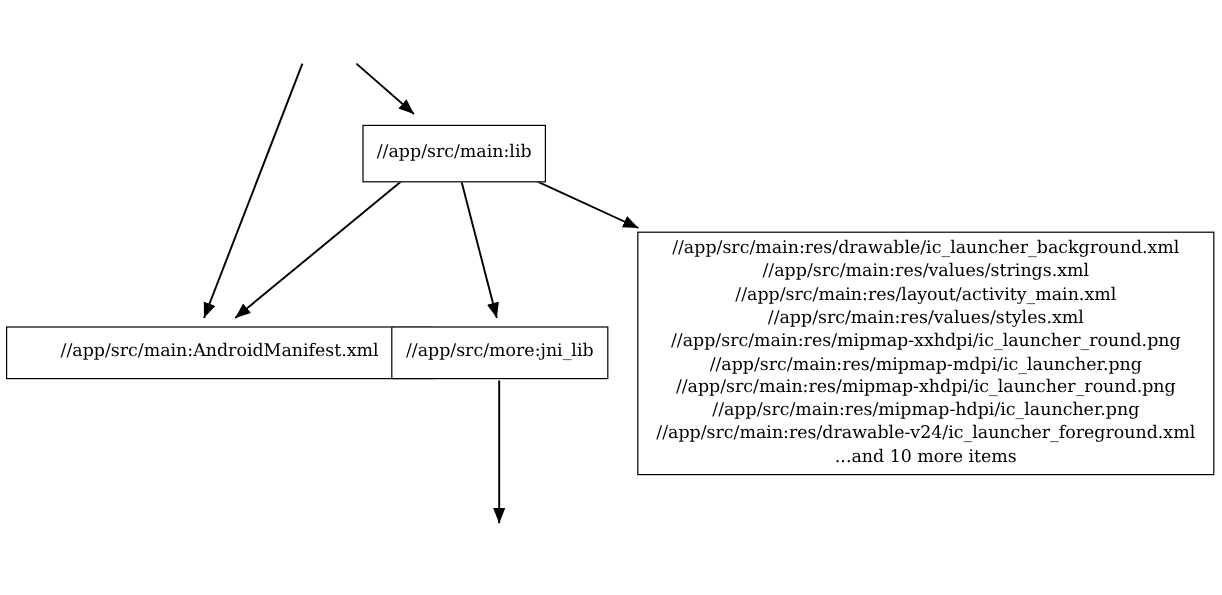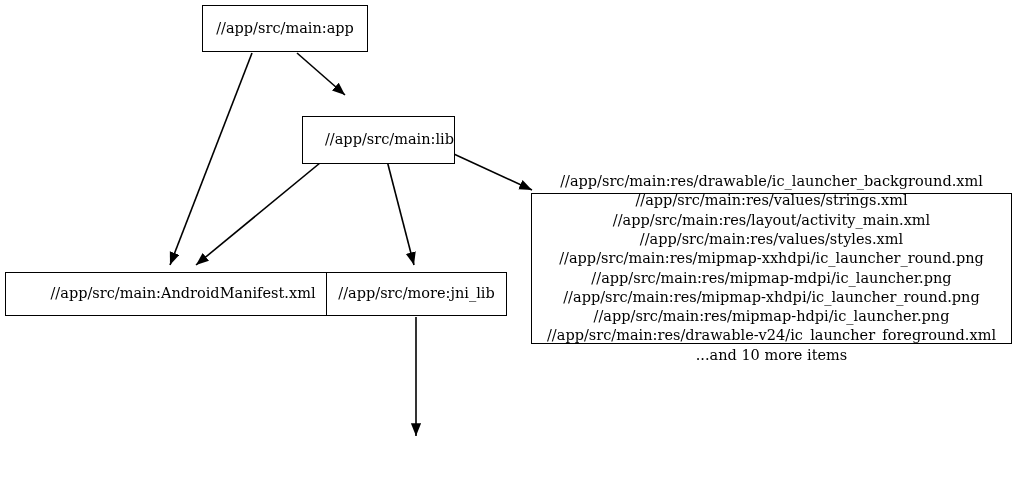"//app/src/main:app" div.node { html: <div> <span>//app/src/main:app</span> </div> -> none }
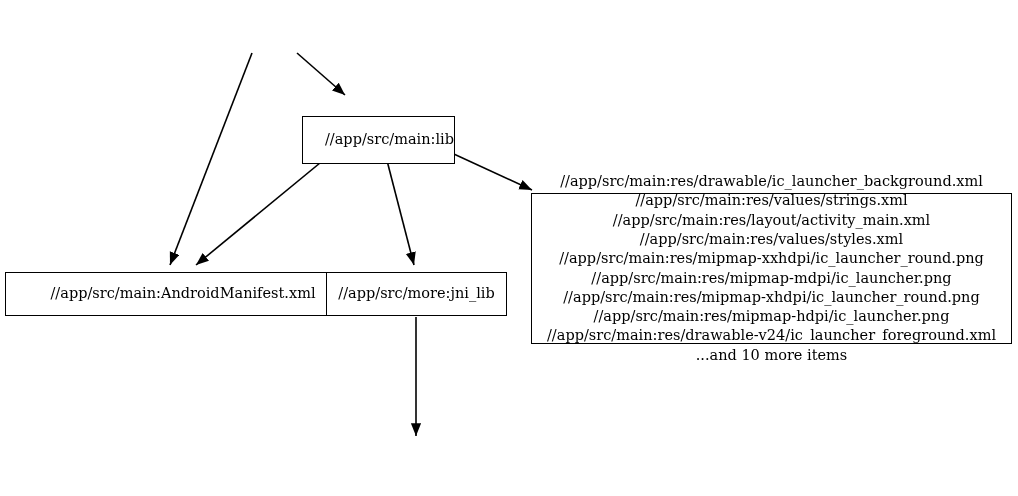"//app/src/main:lib" #node-lib { justify-content: flex-end -> none; top: 116px -> 104px }
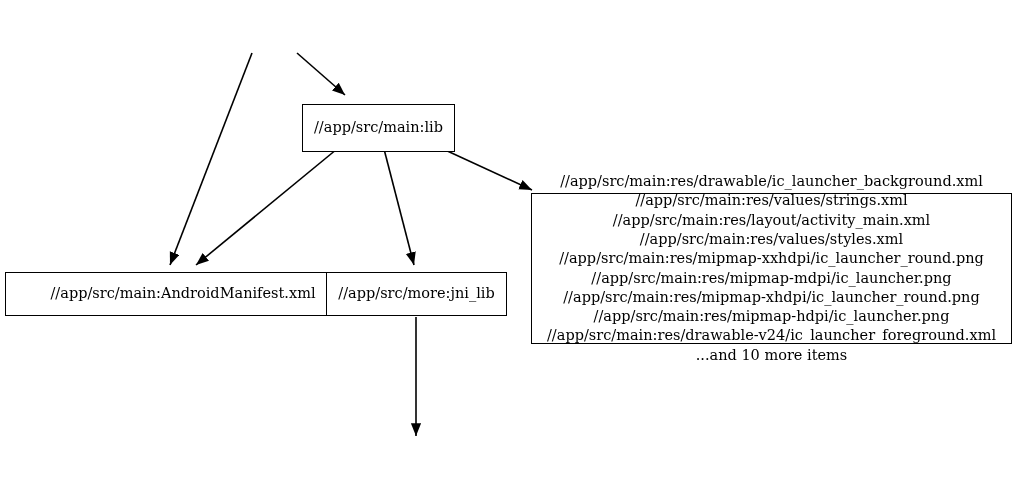"//app/src/main:res/drawable/ic_launcher_" #node-resources { height: 151px -> 203px }
